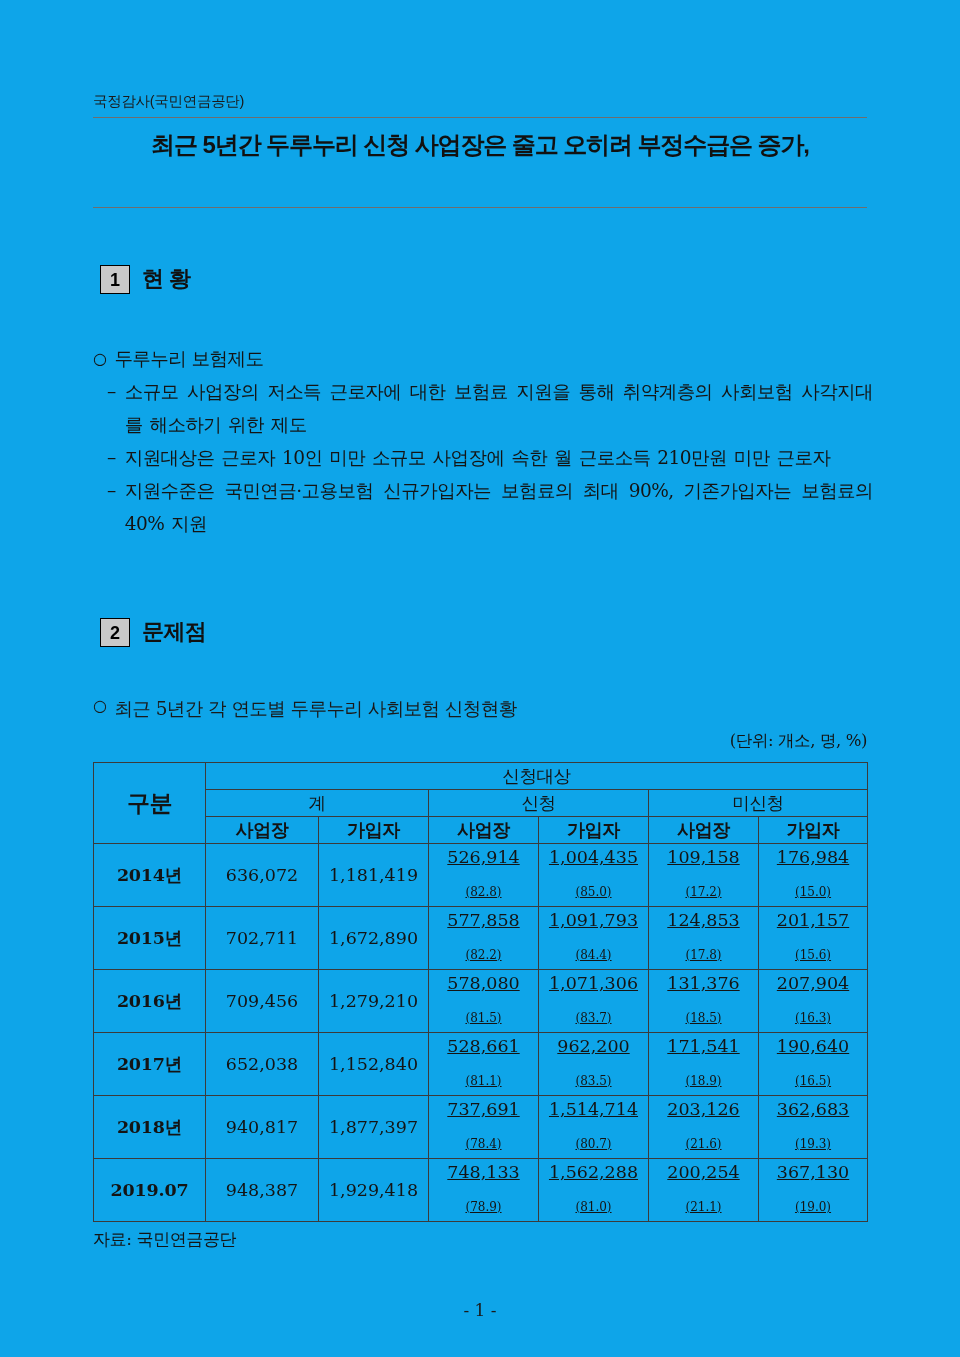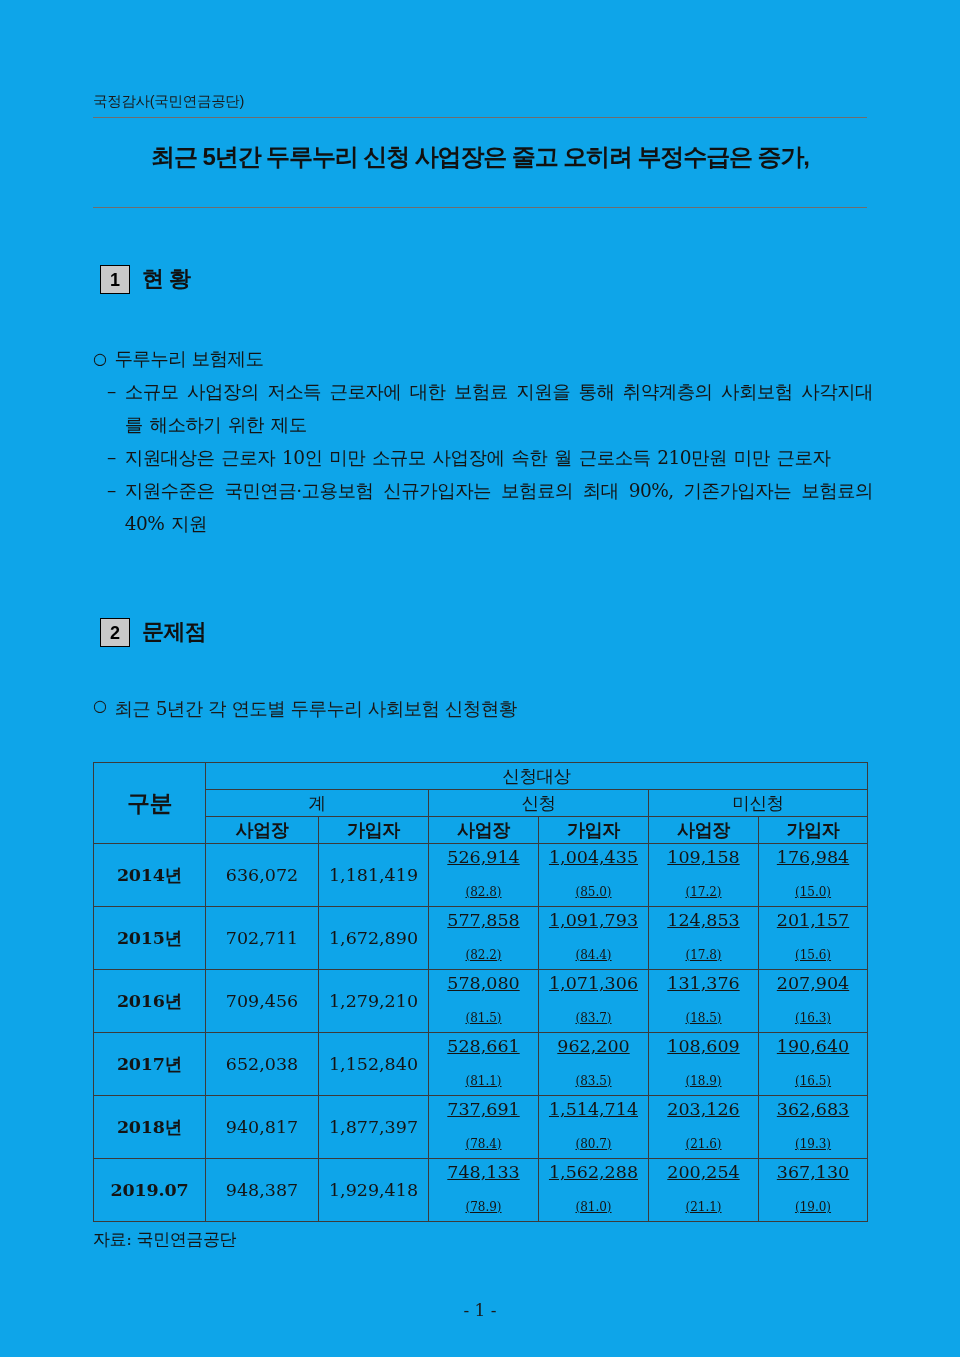"최근 5년간 두루누리 신청 사업장은" .title-block { margin-top: 12px -> none }
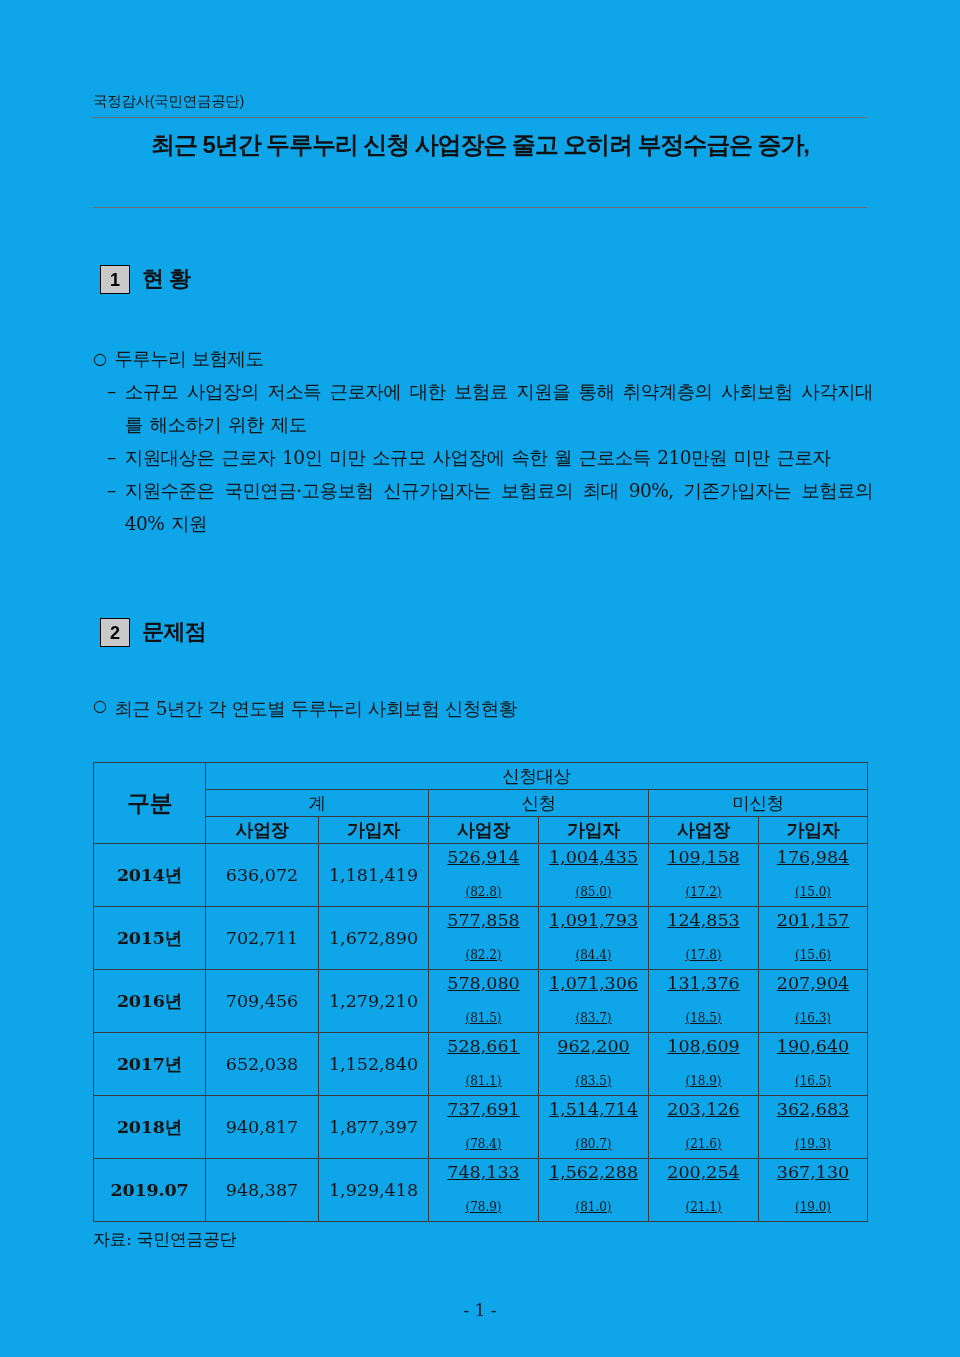"(단위: 개소, 명, %)" div.unit-note { html: none -> <div>(단위: 개소, 명, %)</div> }
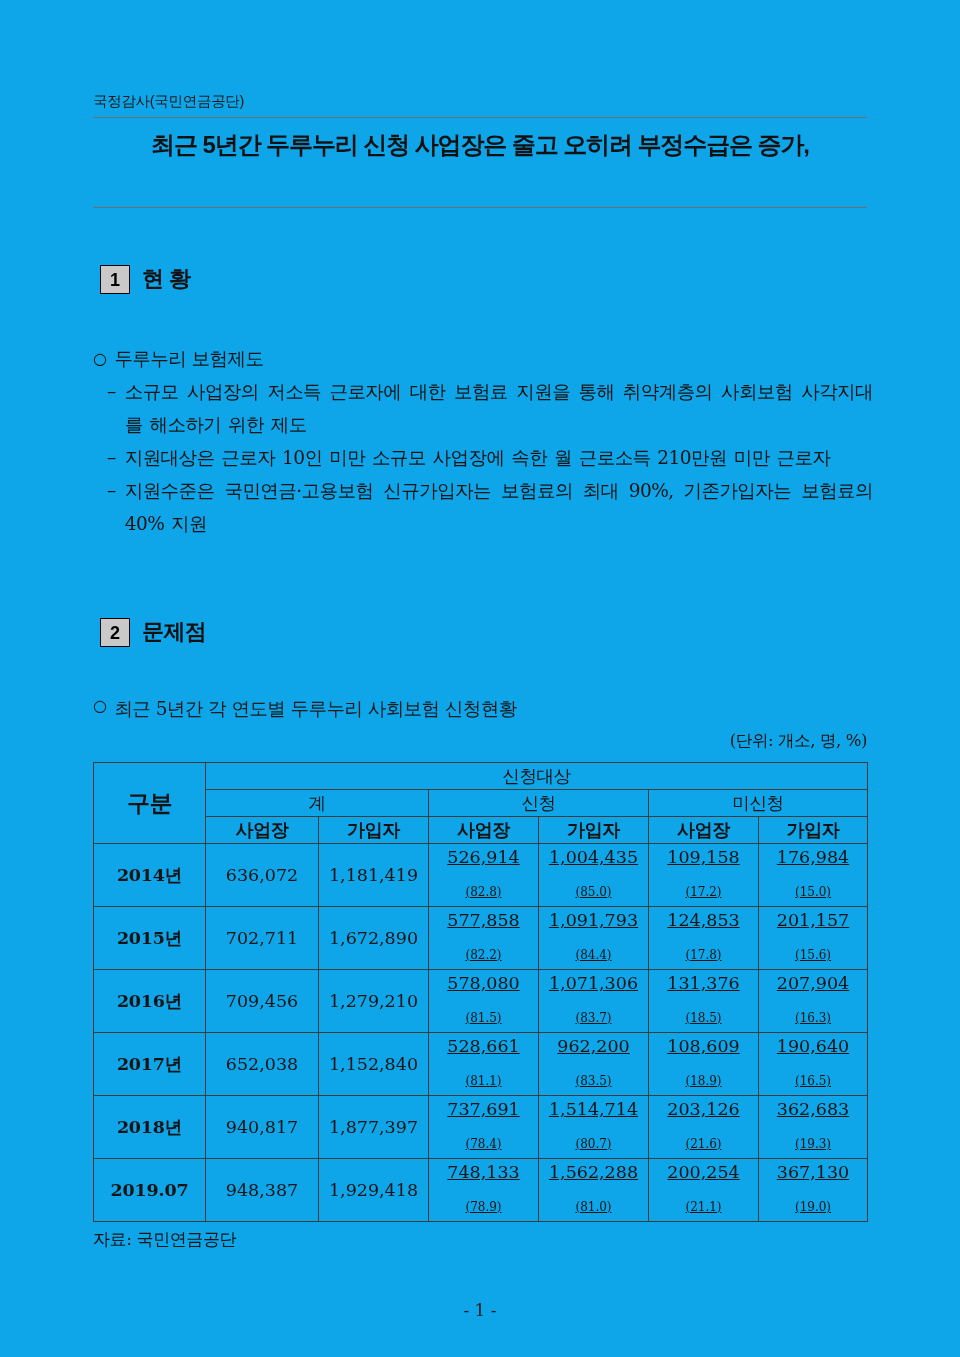"108,609" span.v1 { text: 108,609 -> 171,541 }
